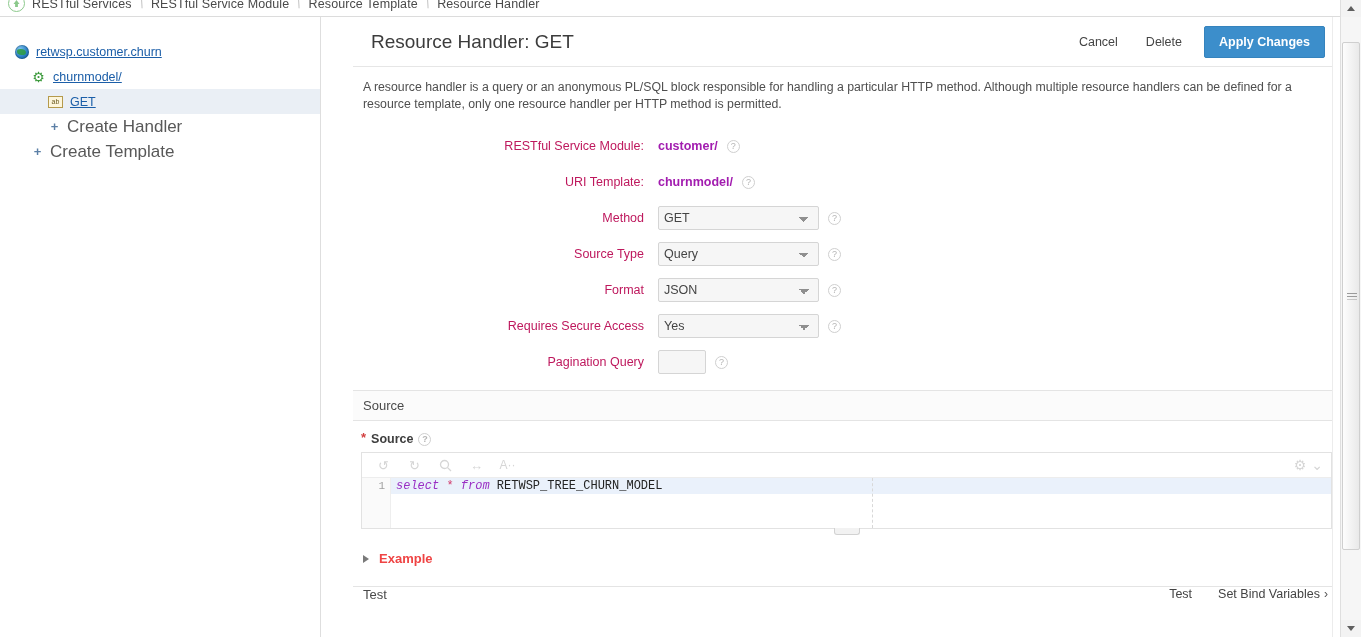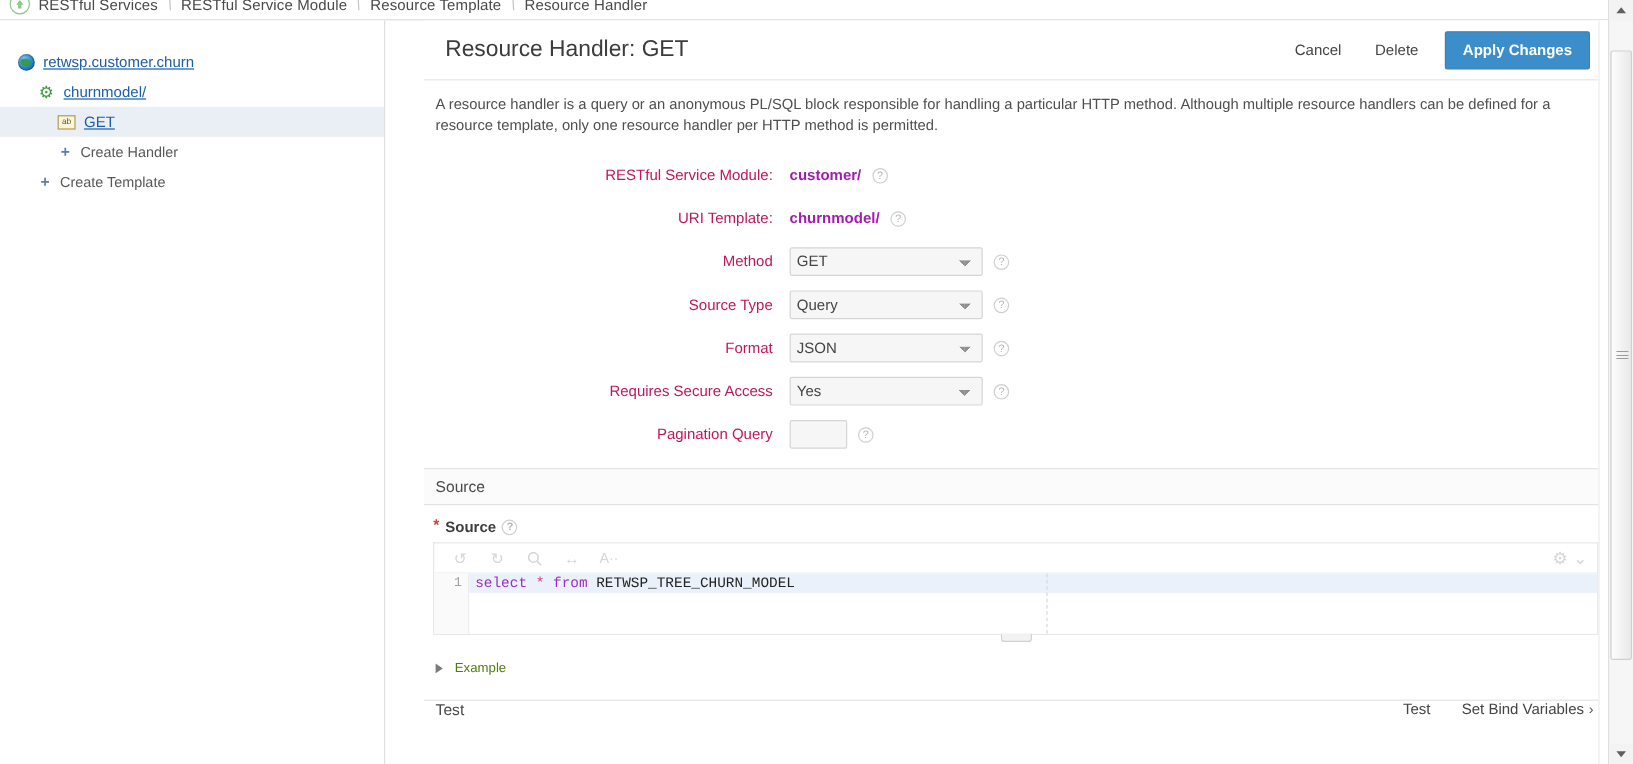"Create Handler" .create-text { font-size: 12px -> 17px }
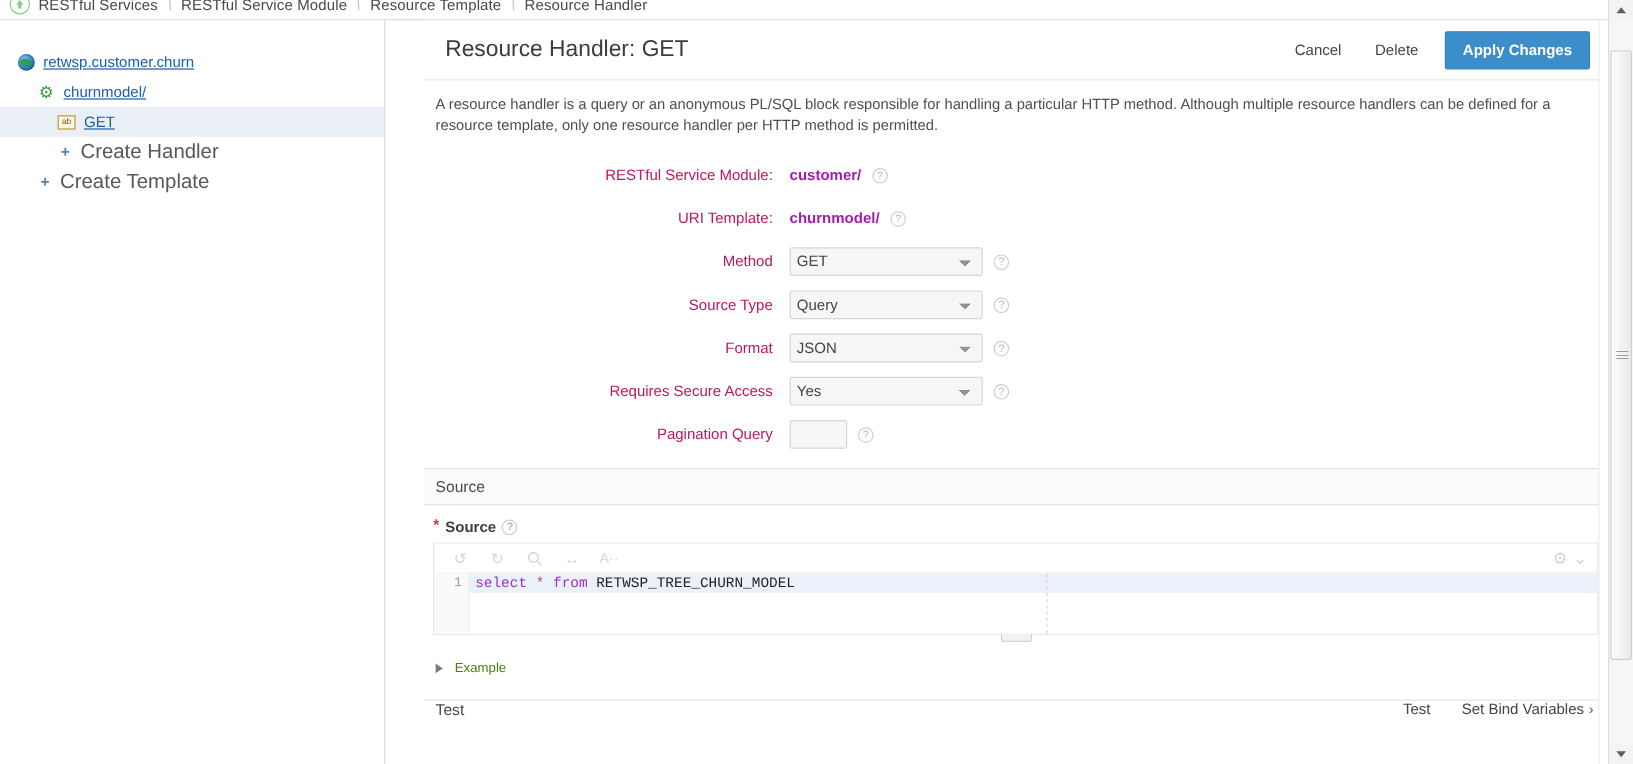"select" .kw { font-style: none -> italic }
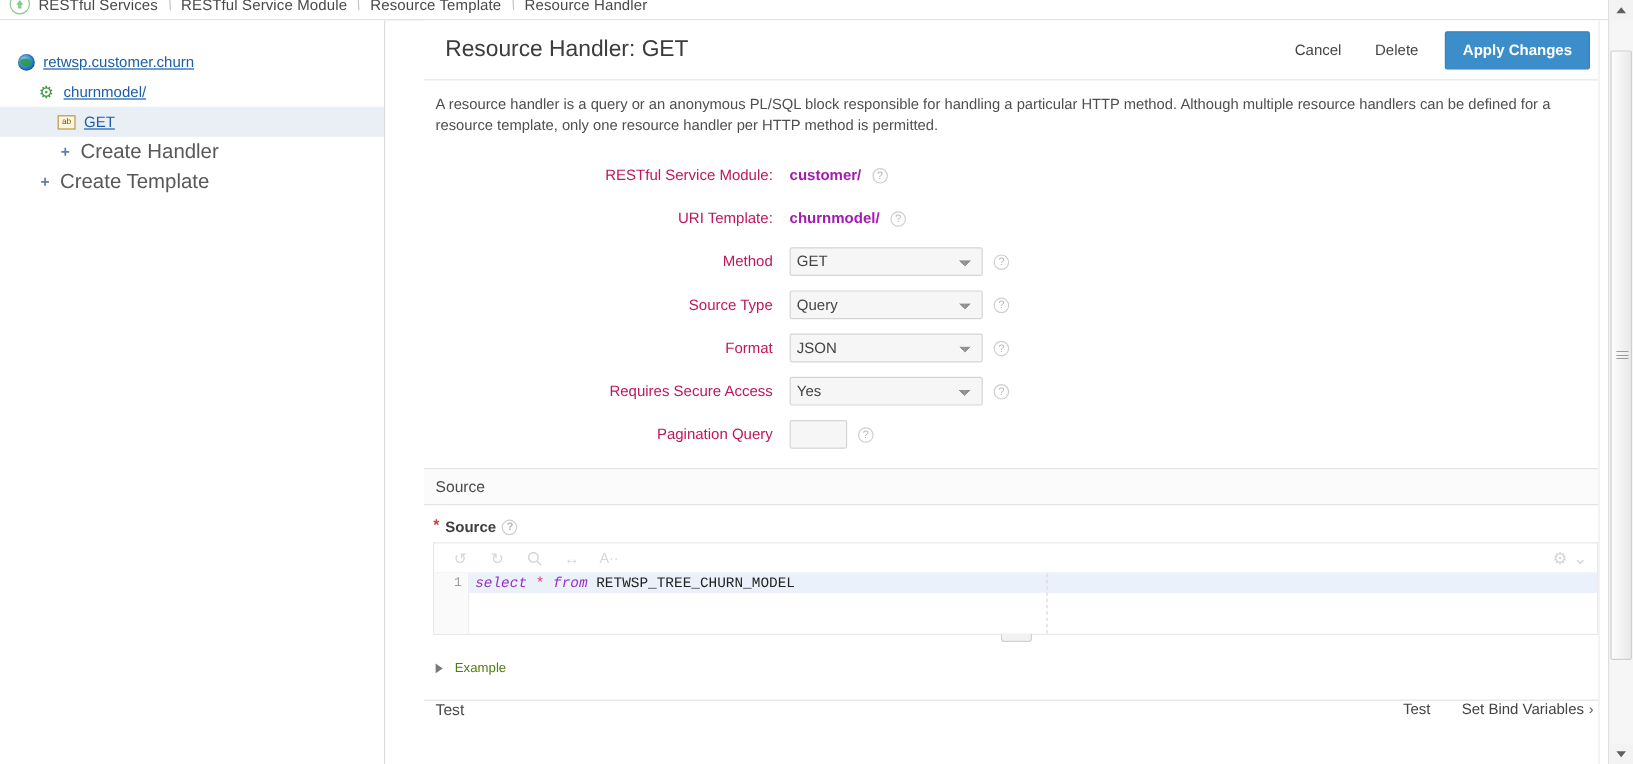"Example" .example-label { color: #4d7c0f -> #ef4444; font-size: 11px -> 13px; font-weight: none -> bold }
